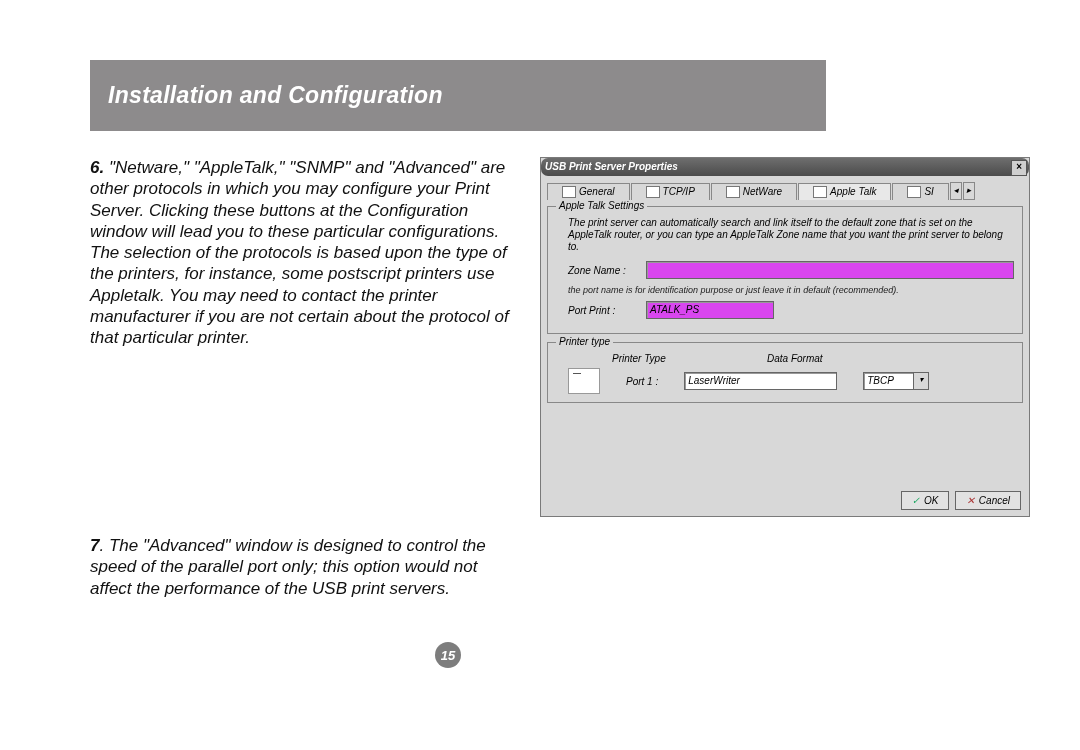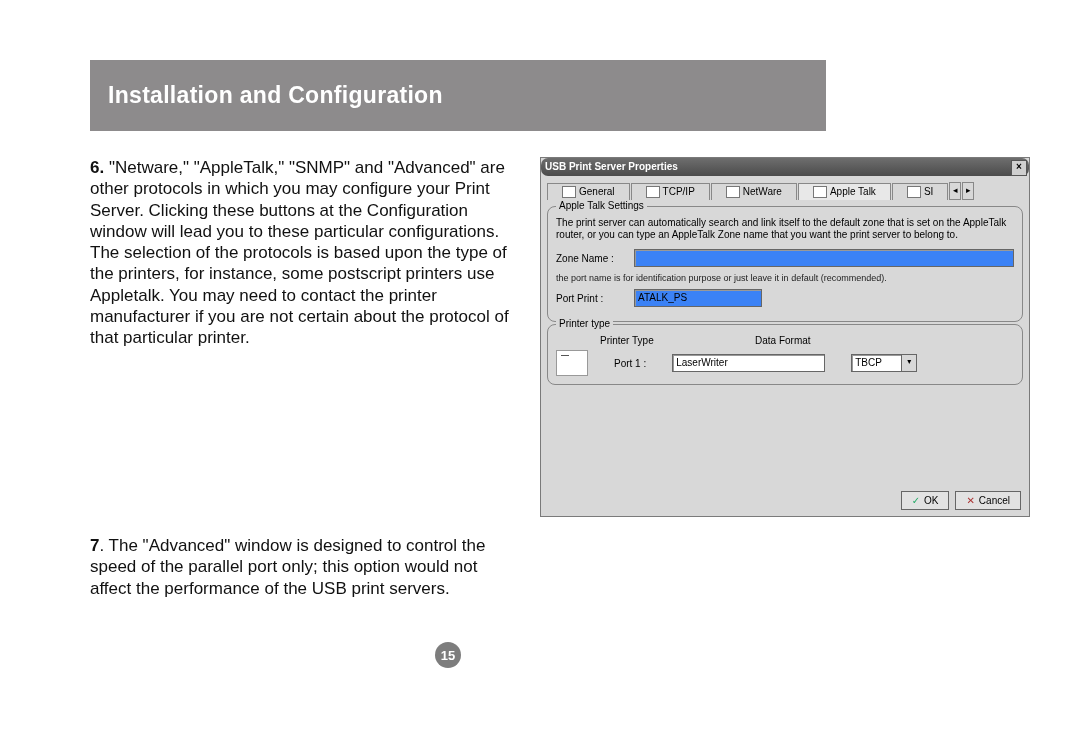"Installation and Configuration" .page { font-style: none -> italic }
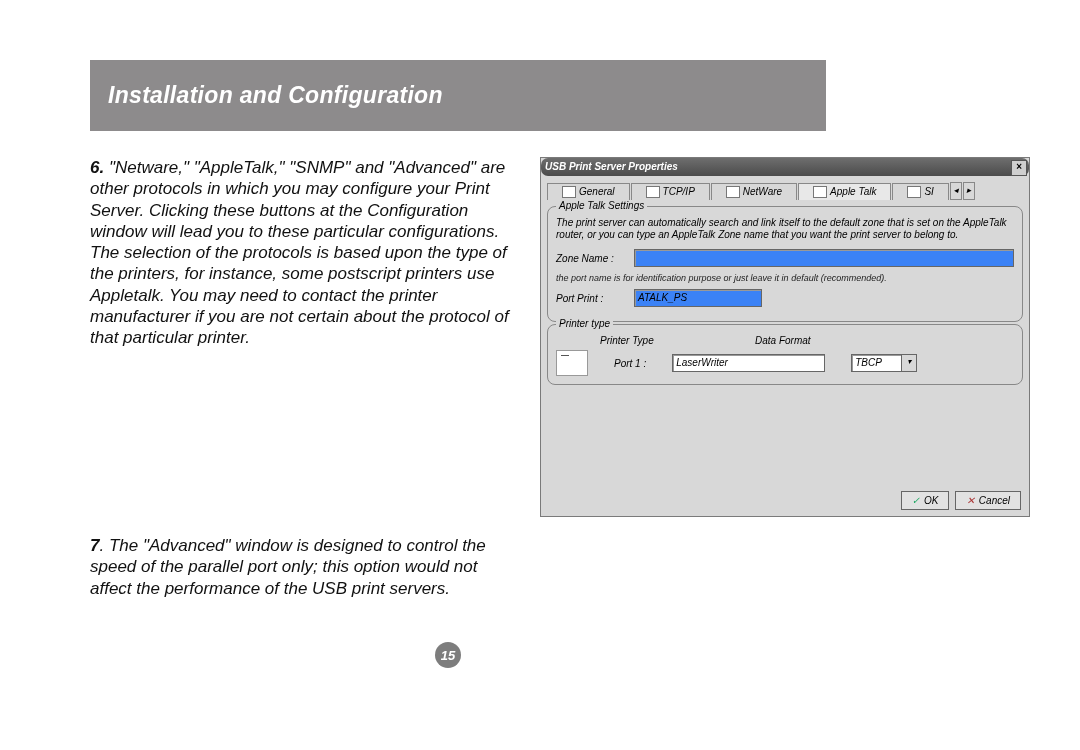"Apple Talk Settings" .group { border-radius: 8px -> 0; margin-bottom: 2px -> 8px; padding: 10px 8px 8px 8px -> 10px 8px 8px 20px }
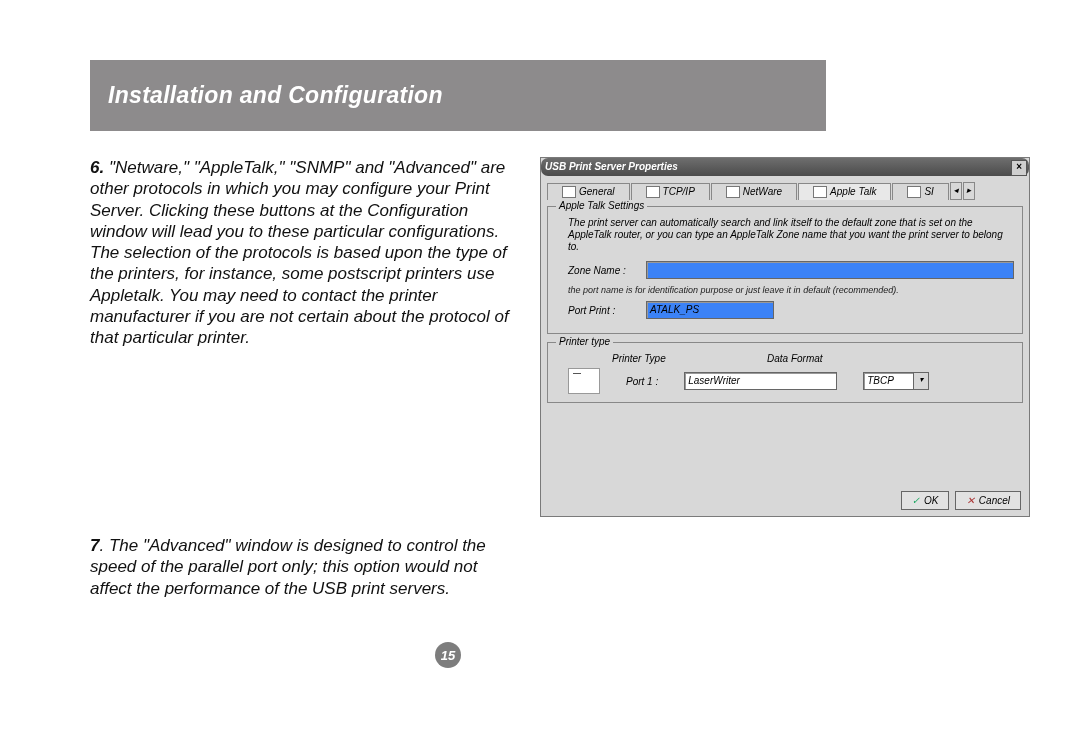"ATALK_PS" .finput { background: #3b82f6 -> #d946ef }
